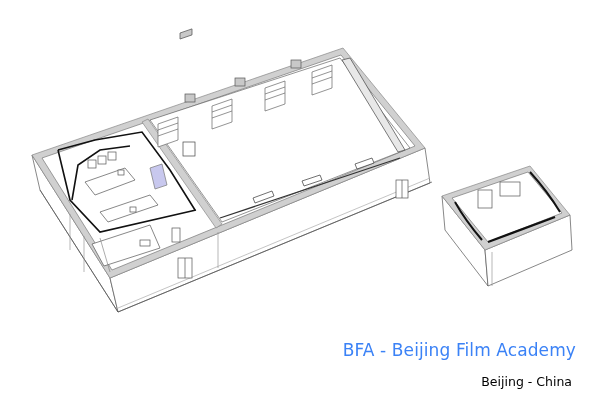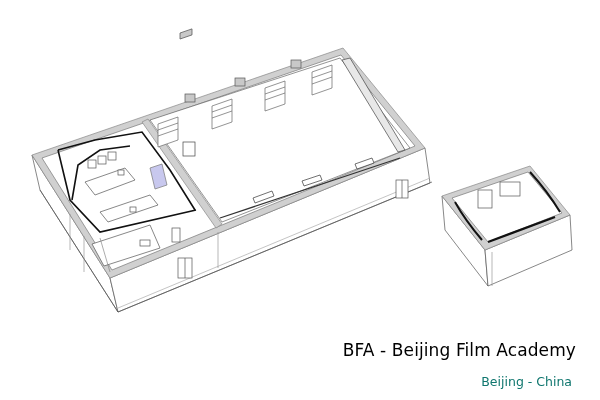"BFA - Beijing Film Academy" .caption-title { color: #000000 -> #3b82f6 }
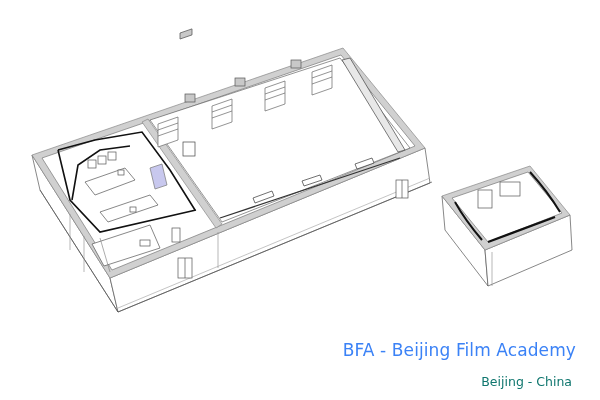"Beijing - China" .caption-sub { color: #0f766e -> #000000 }
